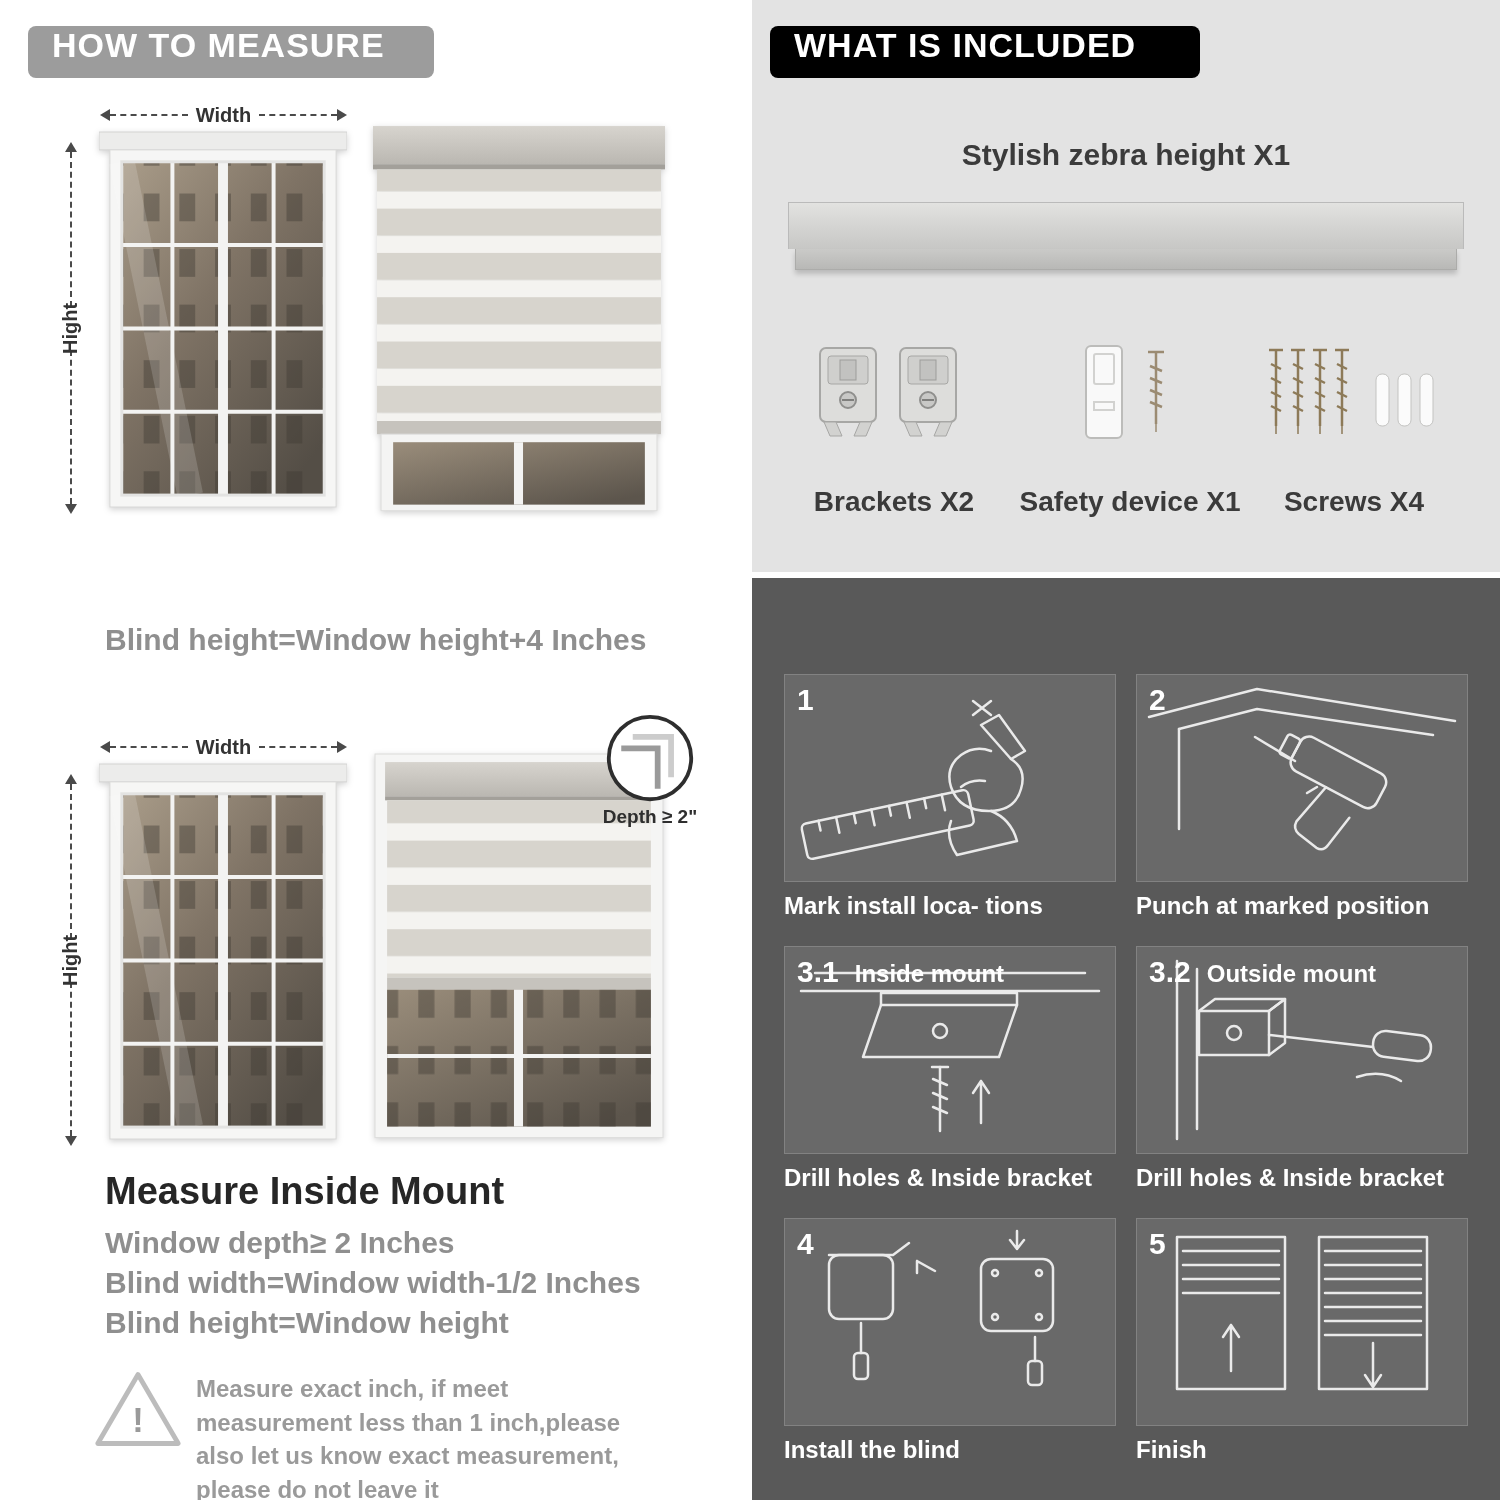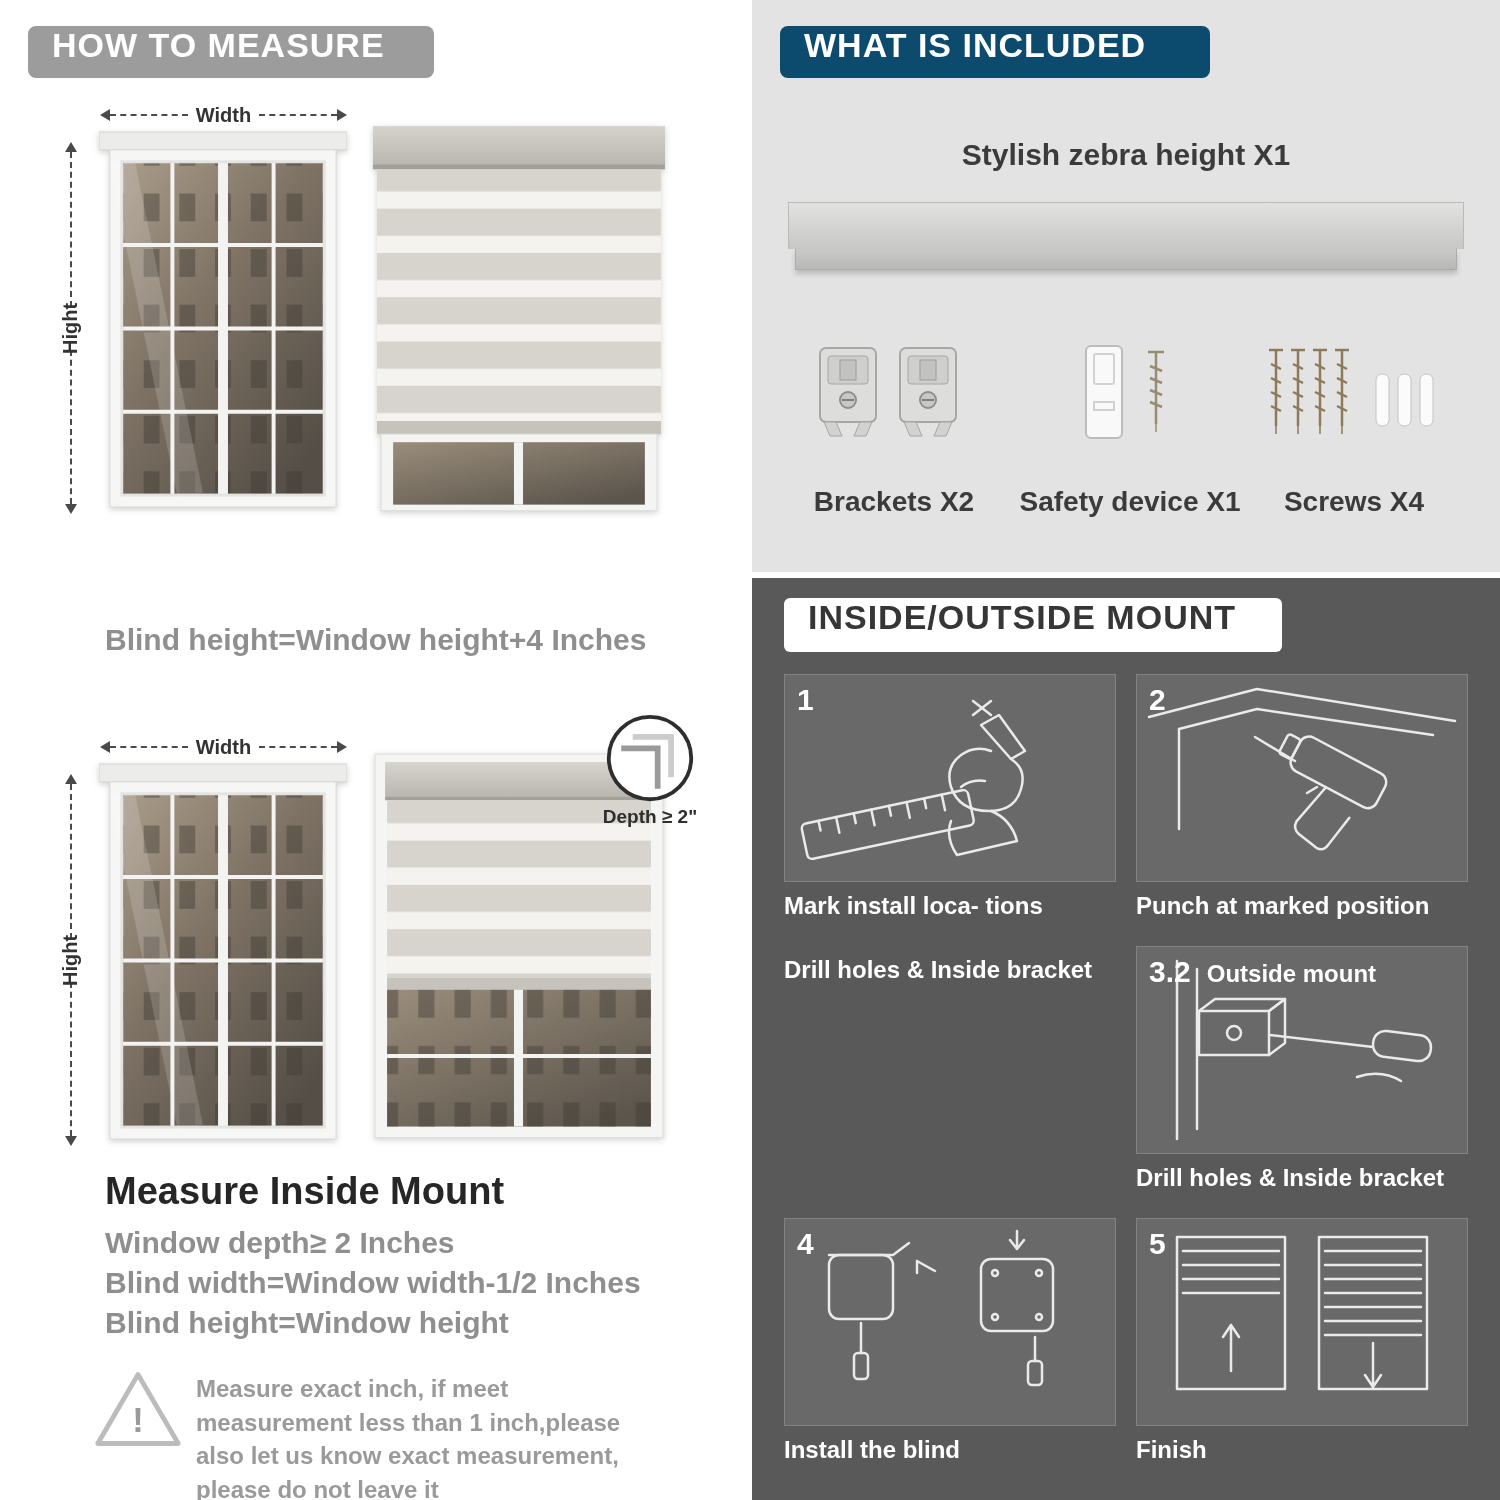"WHAT IS INCLUDED" .badge-light { background: #0c4a6e -> #000000; left: 28px -> 18px }
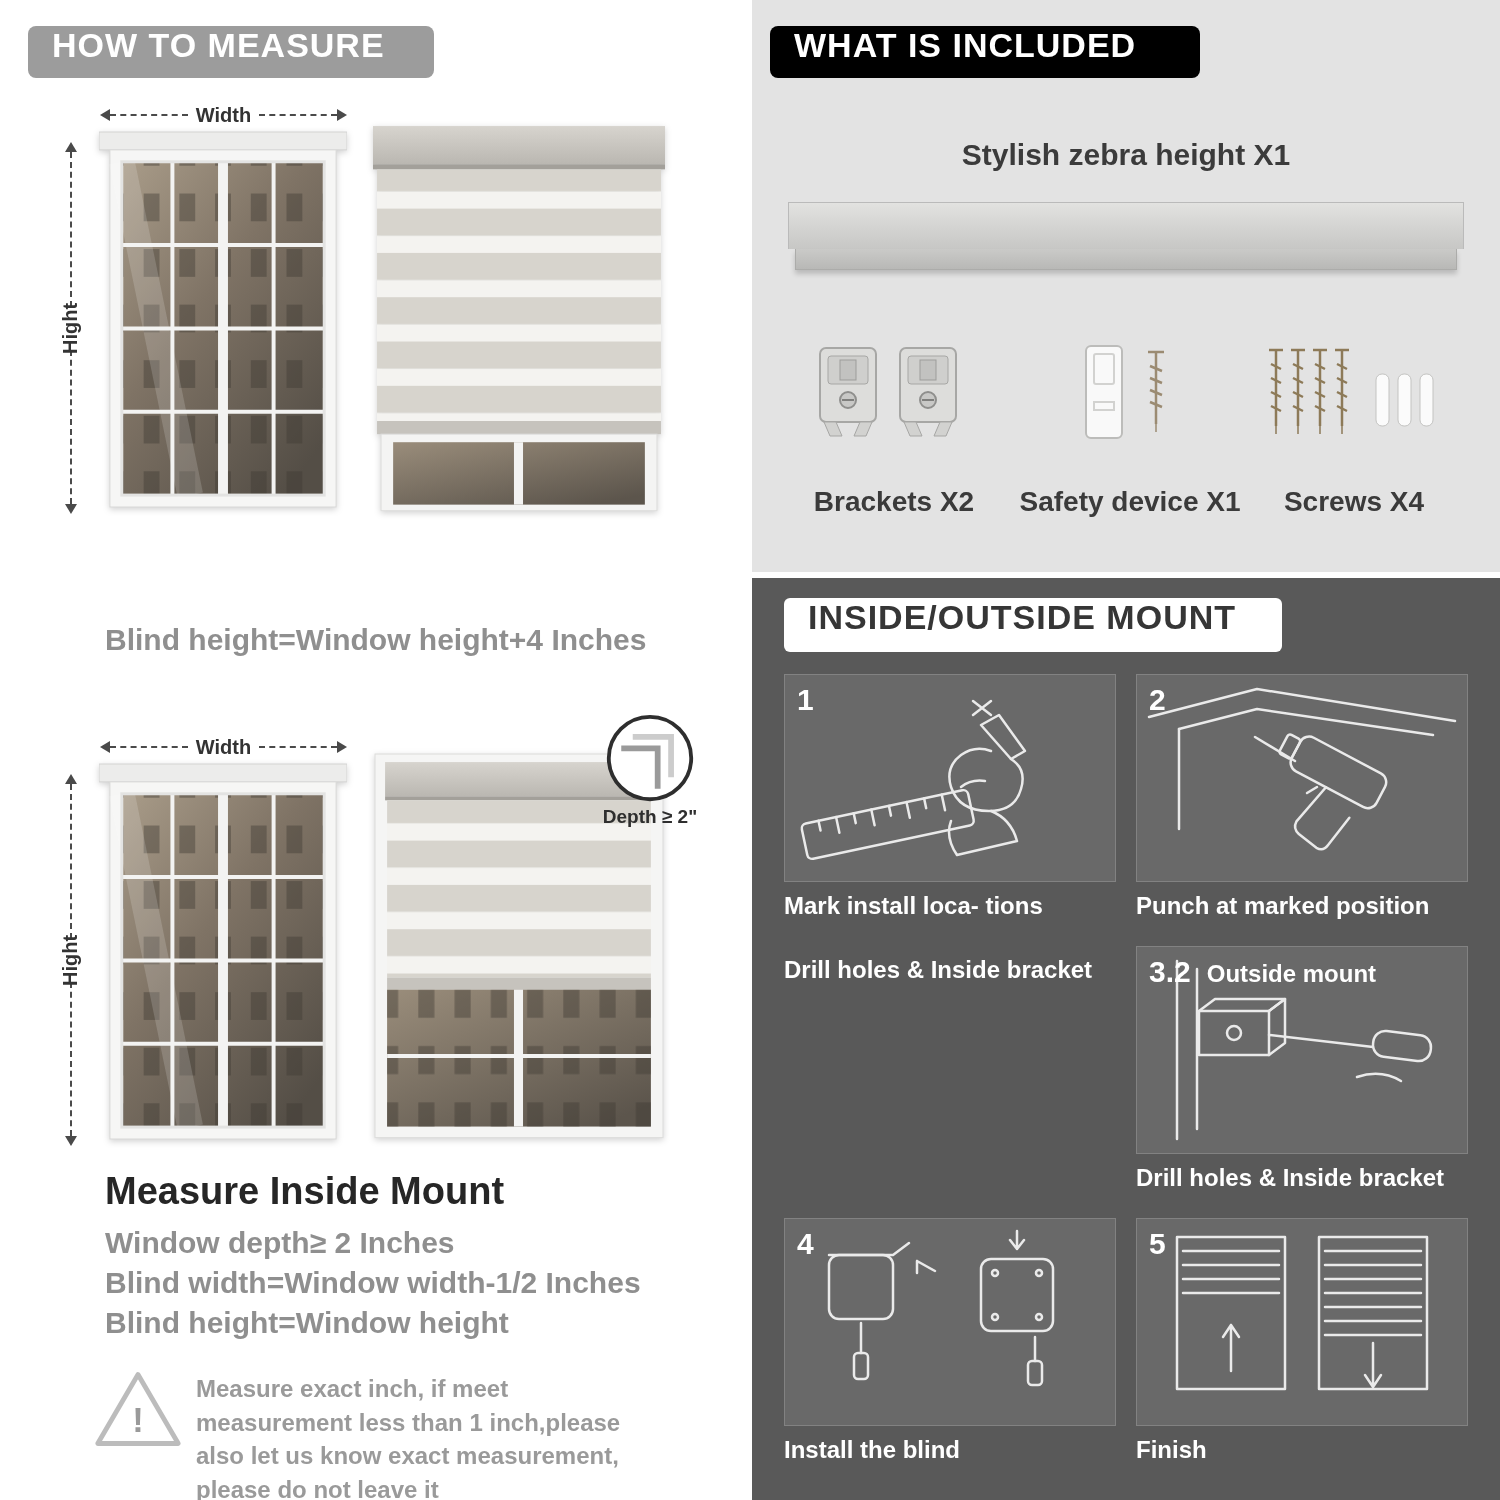"INSIDE/OUTSIDE MOUNT" div.badge { html: <div> <span>INSIDE/OUTSIDE MOUNT</span> </div> -> none }
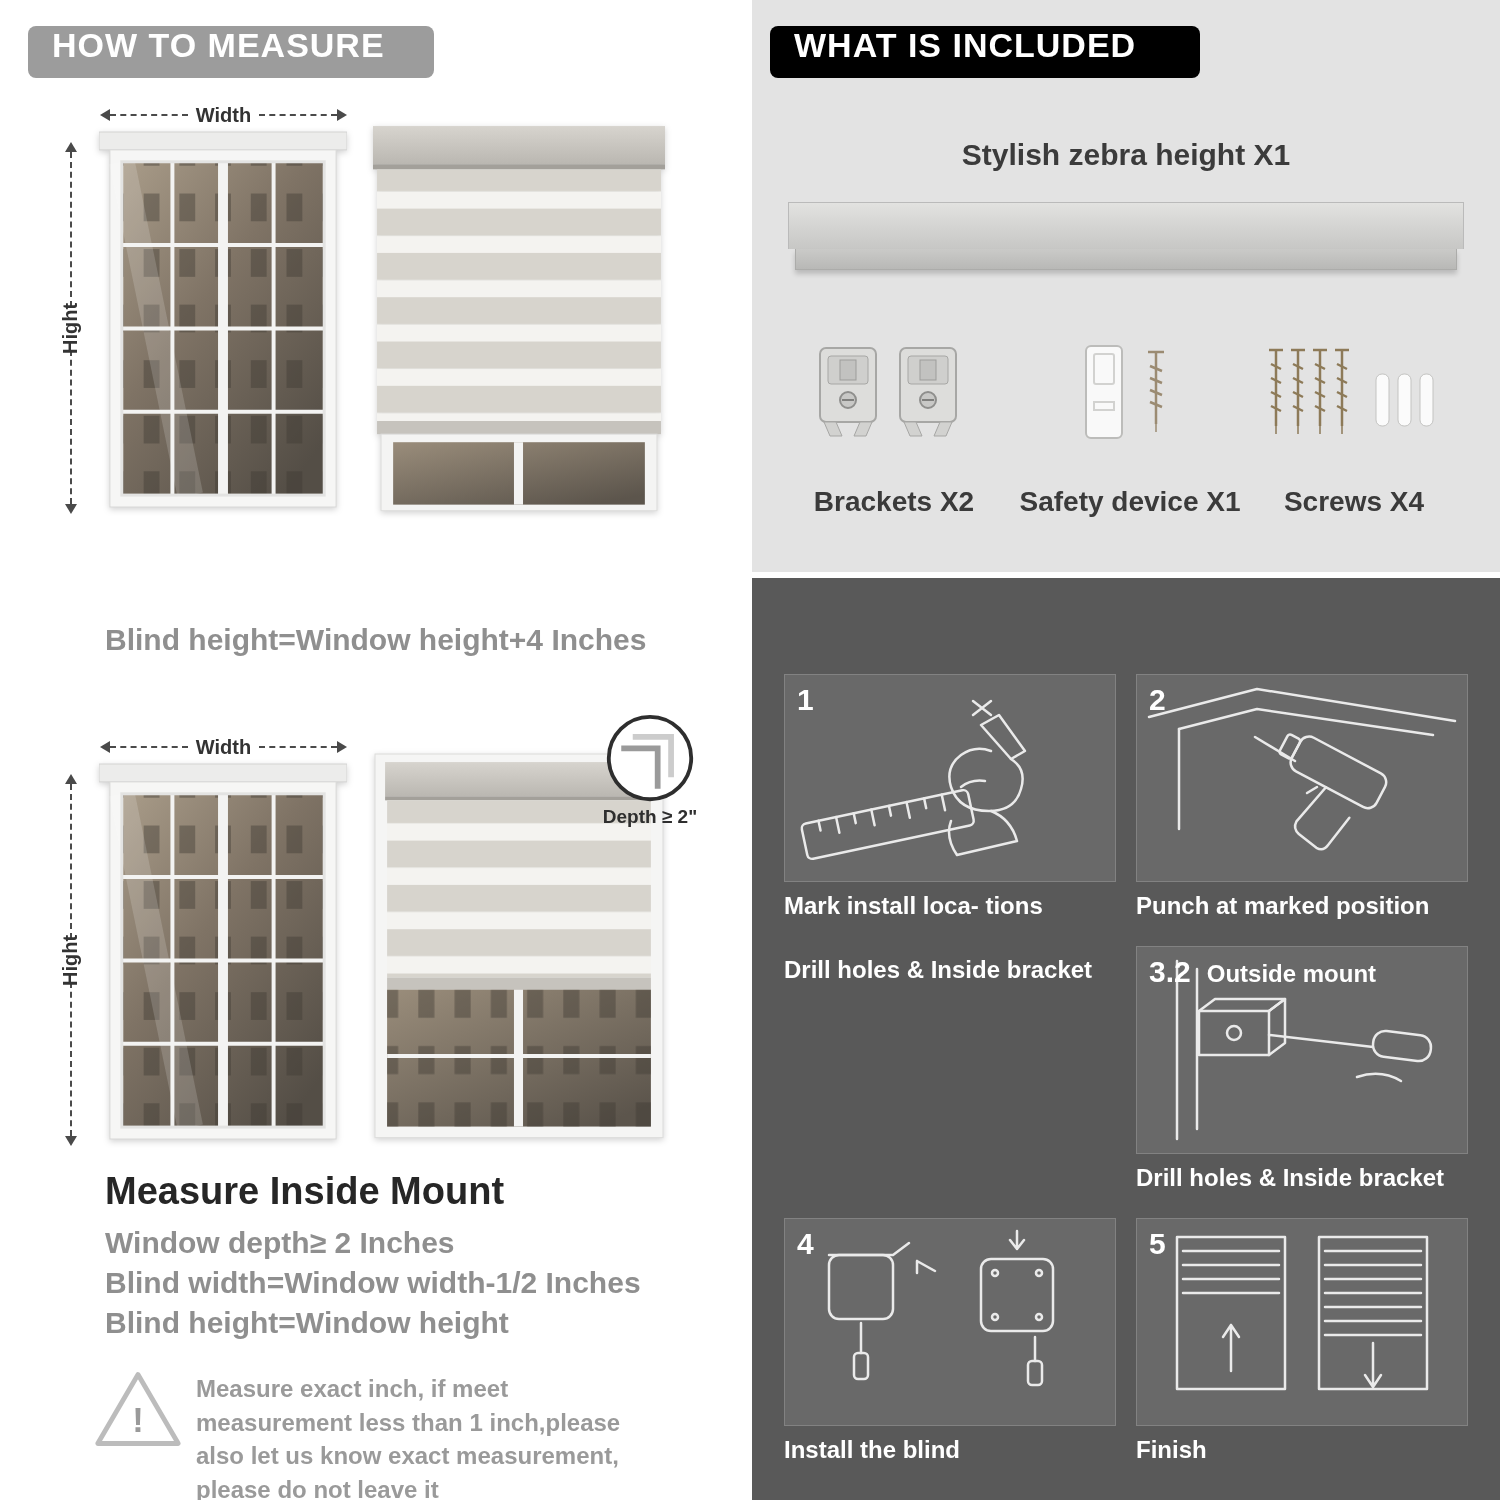"3.1" div.panel { html: none -> <div> <div> <span>3.1</span> <span>Inside mount</span> </div> <svg> <g> <path></path> <path></path> <path></path> <path></path> <circle></circle> <path></path> <path></path> <path></path> <path></path> </g> </svg> </div> }
